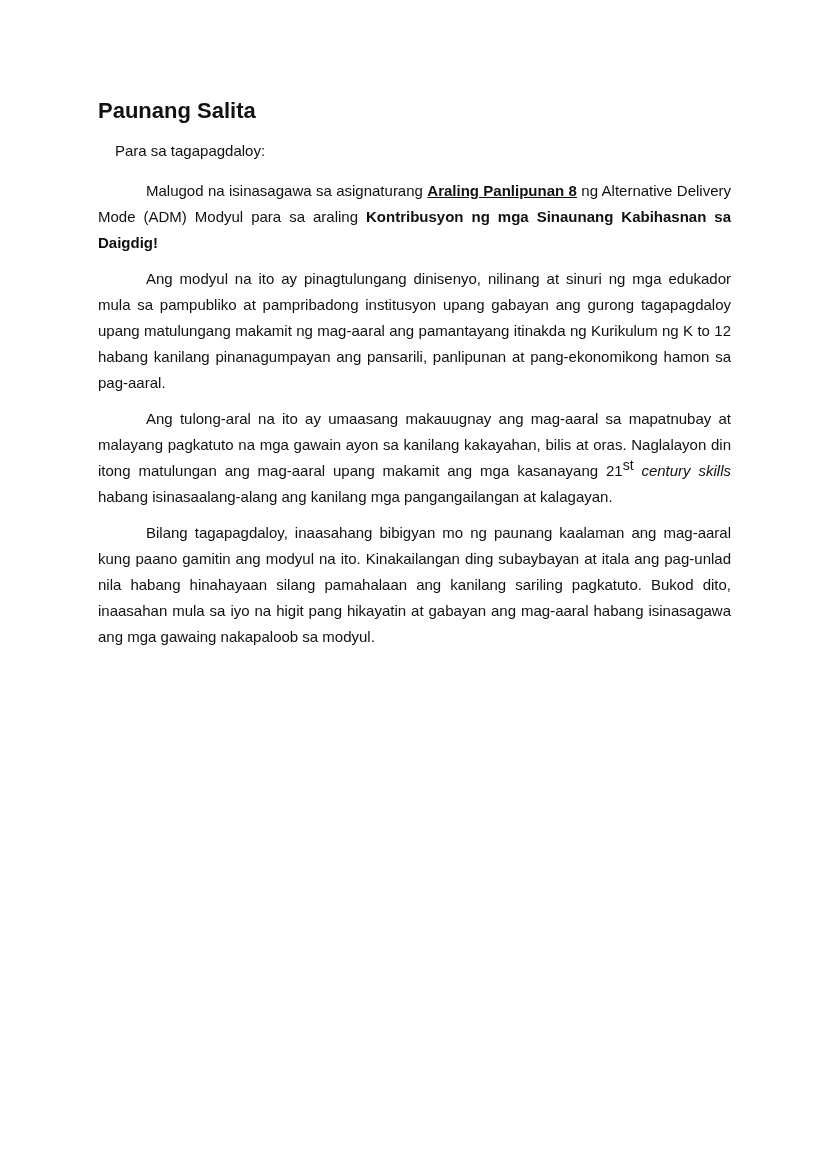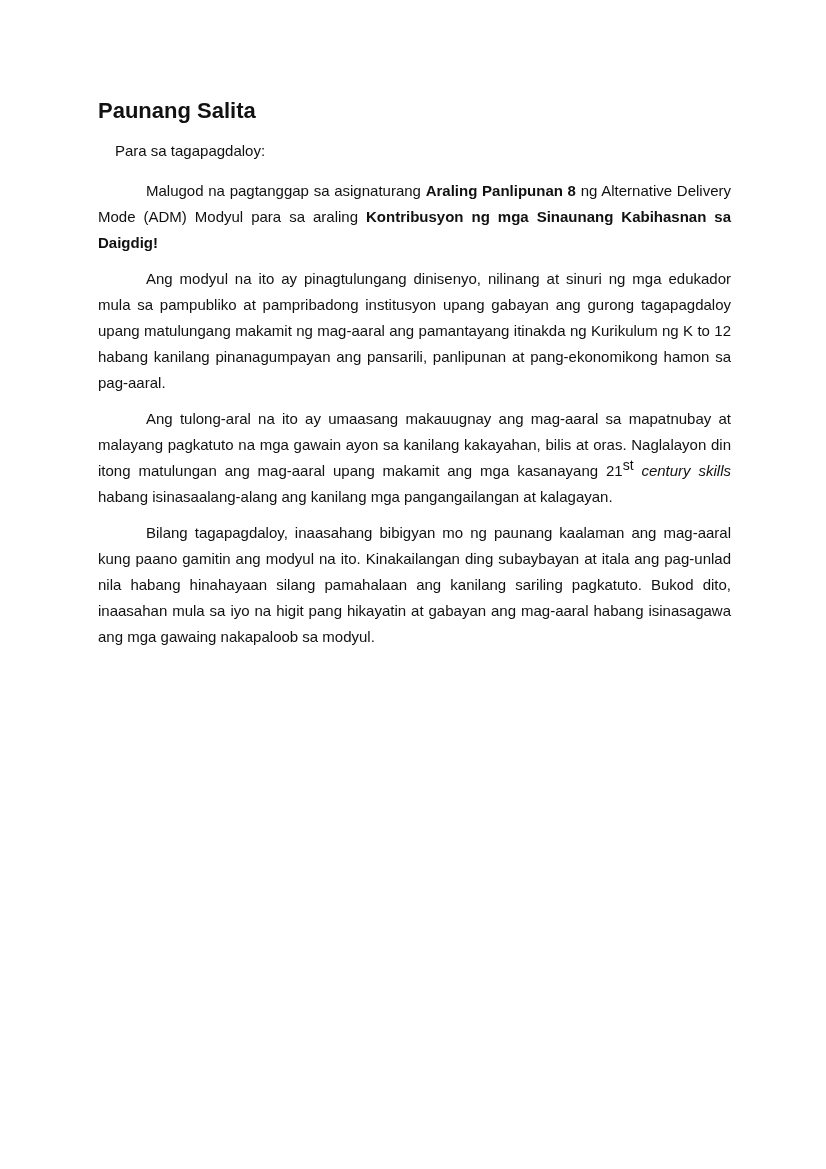"Malugod na pagtanggap sa asignaturang" span { text: pagtanggap -> isinasagawa }
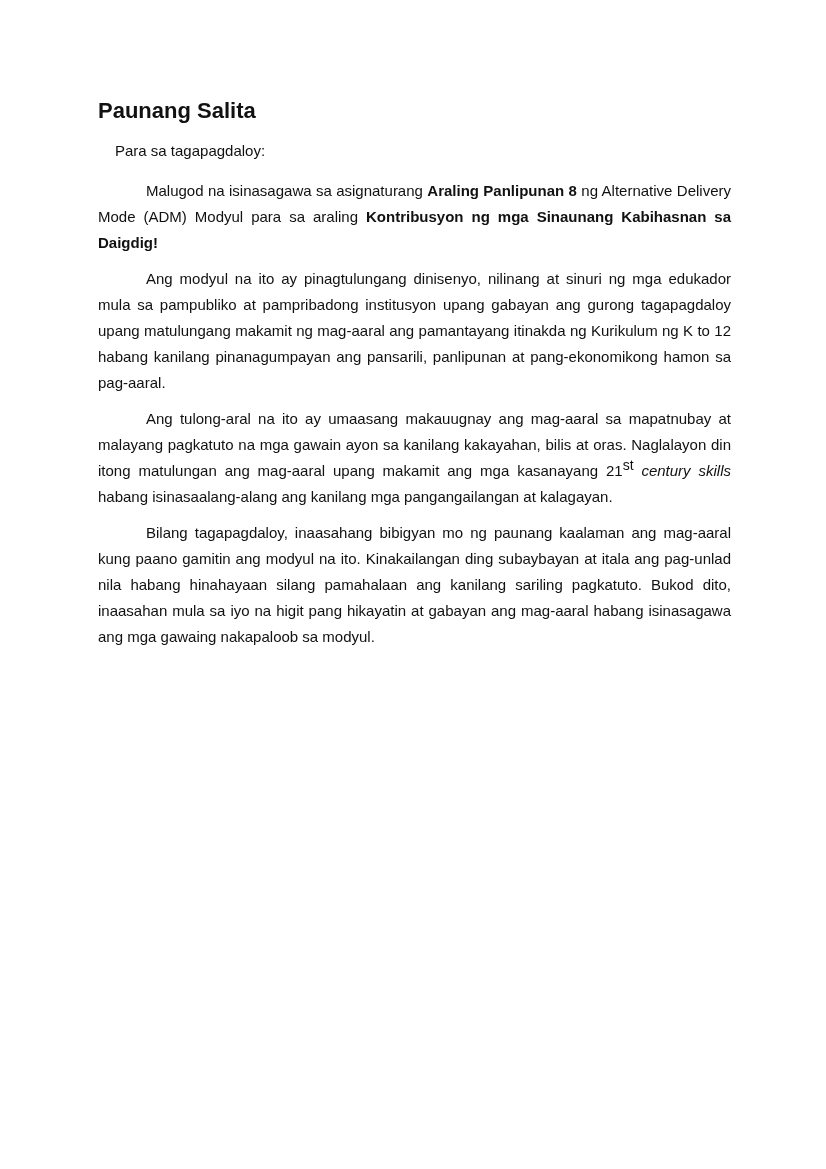"Araling Panlipunan 8" span { text-decoration: none -> underline }
